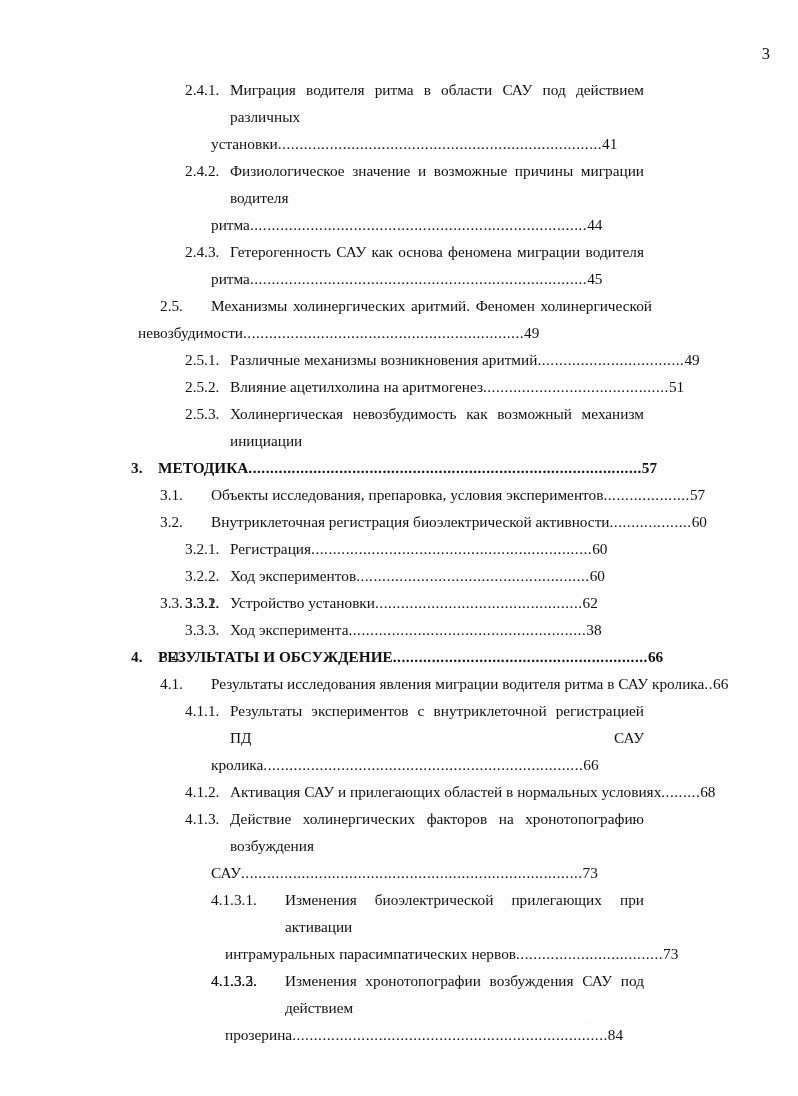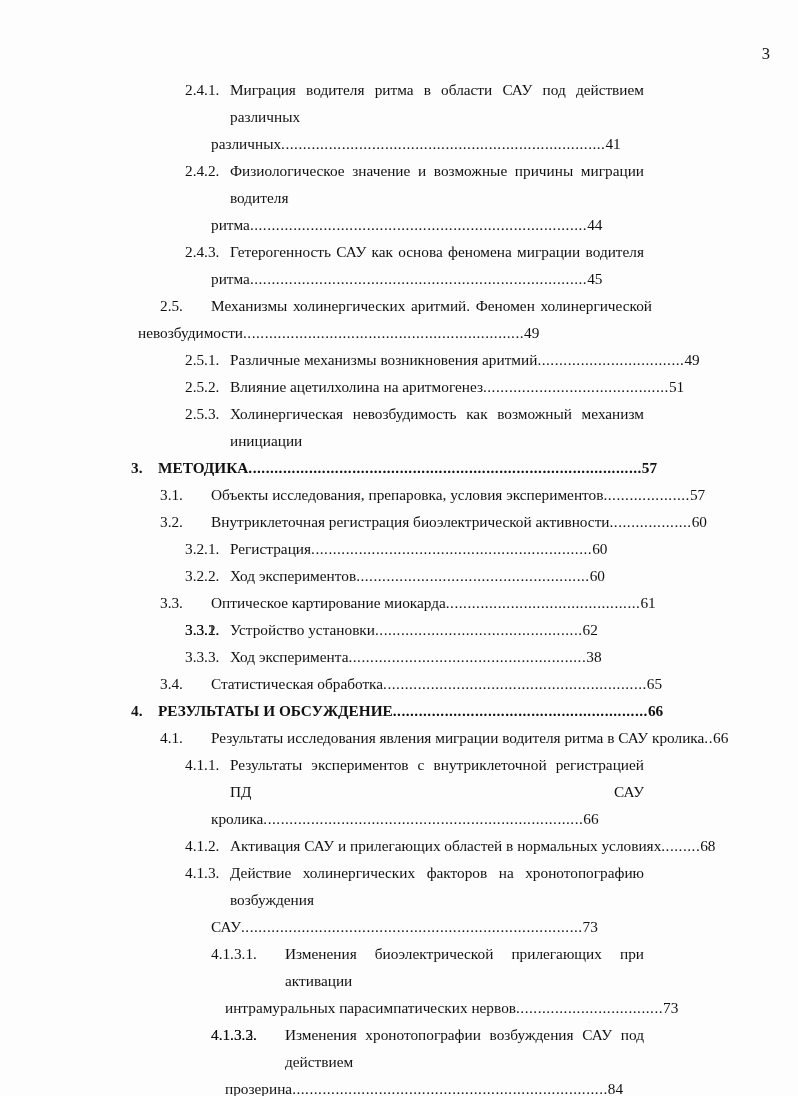"различных" span { text: различных -> установки }
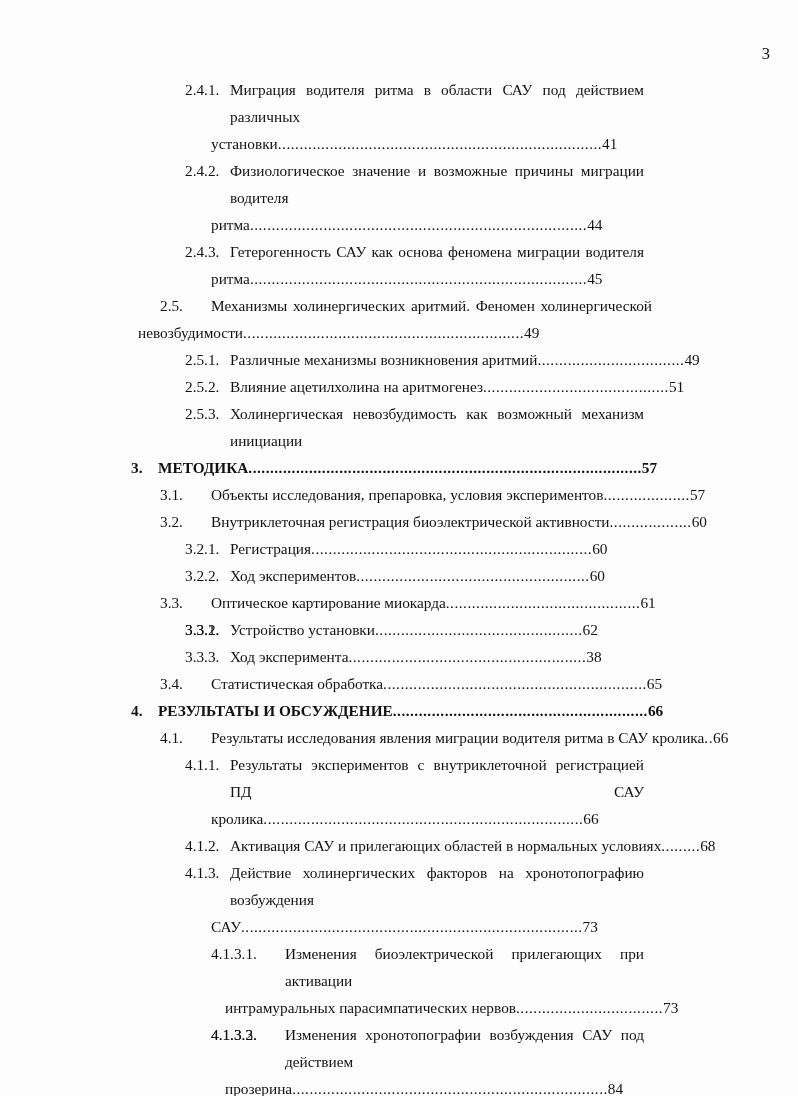"Оптическое картирование" div.body { html: <div><span><span>Оптическое картирование миокарда</span><span>.............................................</span><span>61</span></span></div> -> none }
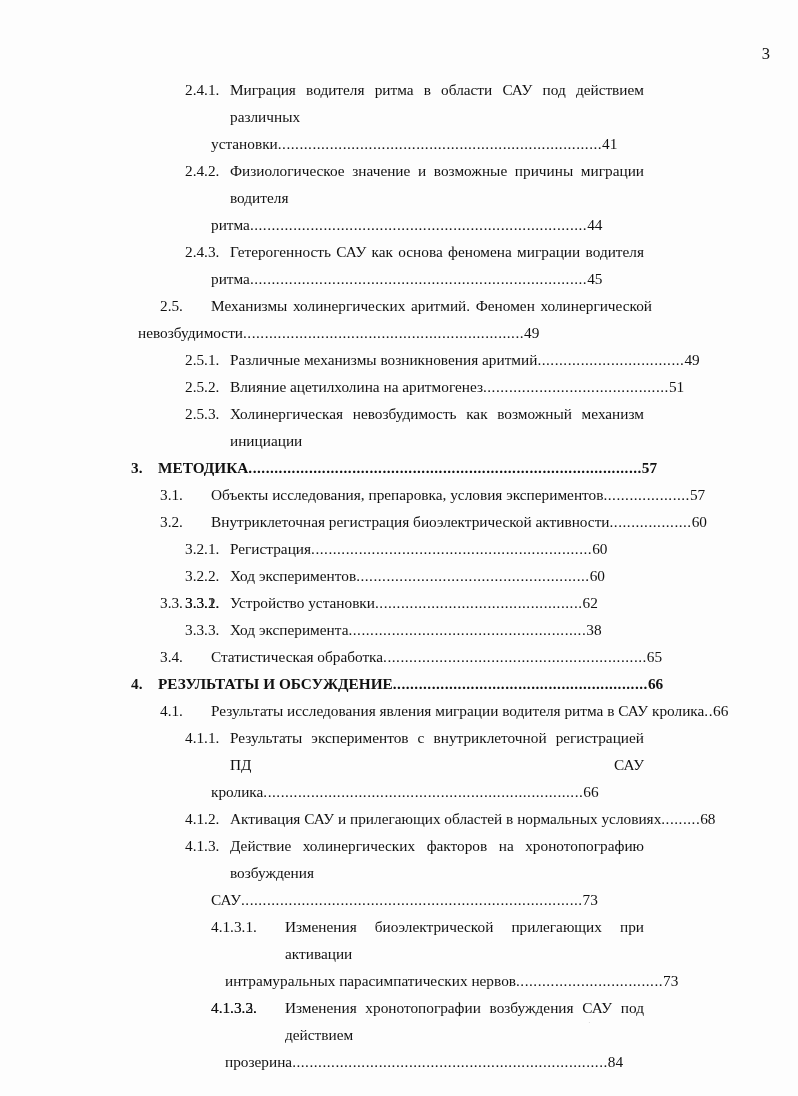"Статистическая" div.body { html: <div><span><span>Статистическая обработка</span><span>.............................................................</span><span>65</span></span></div> -> none }
